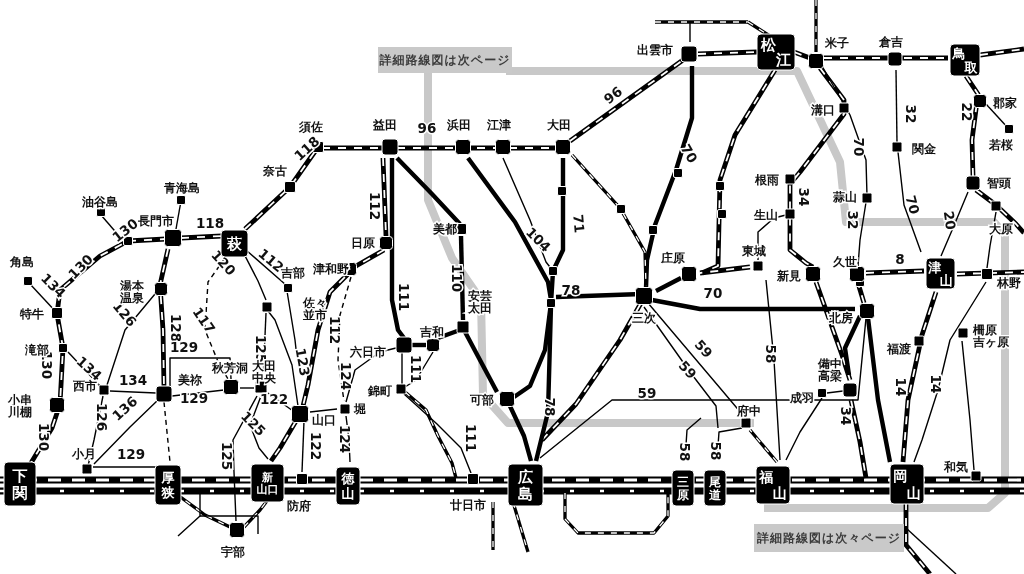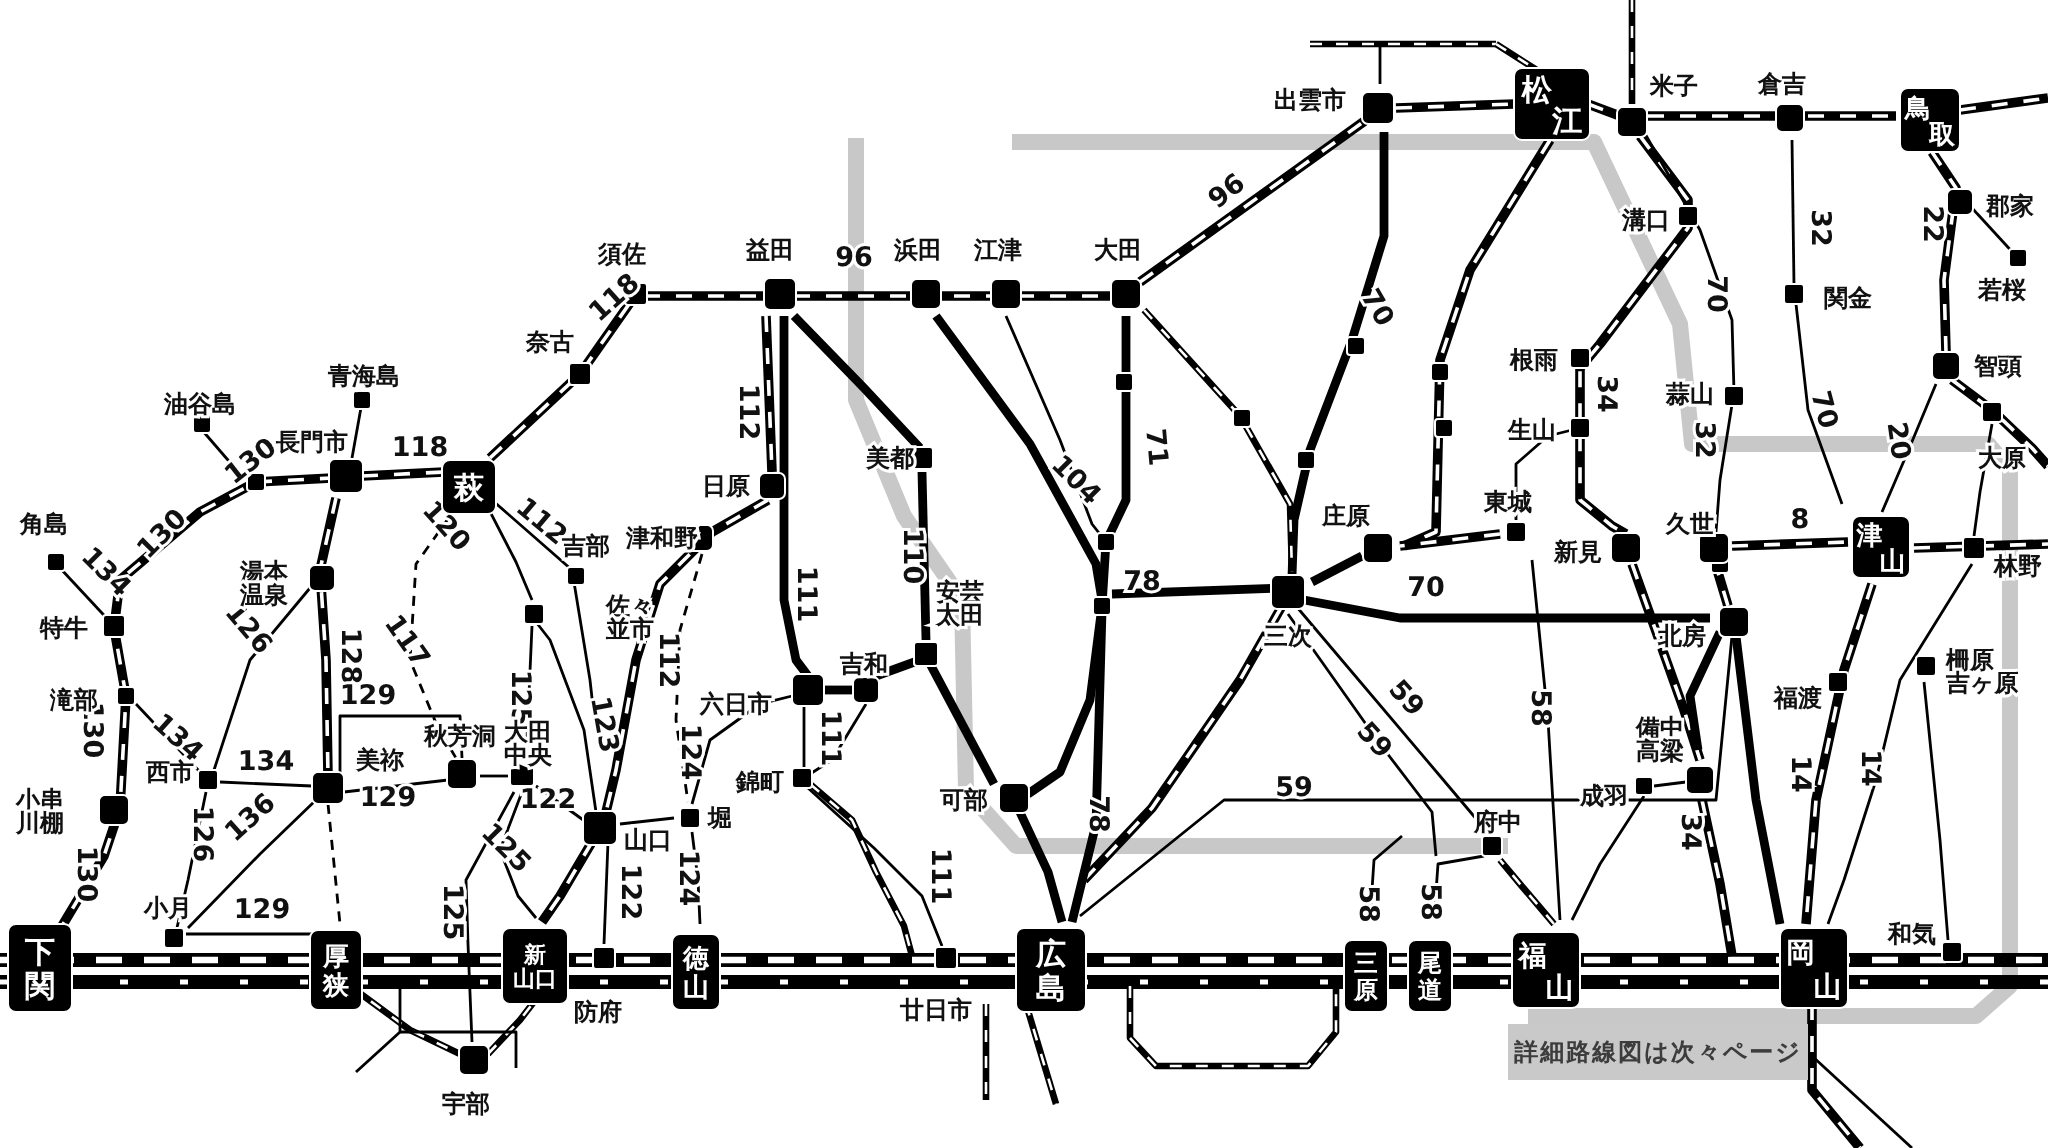"詳細路線図は次ページ" div.banner { html: none -> <div>詳細路線図は次ページ</div> }
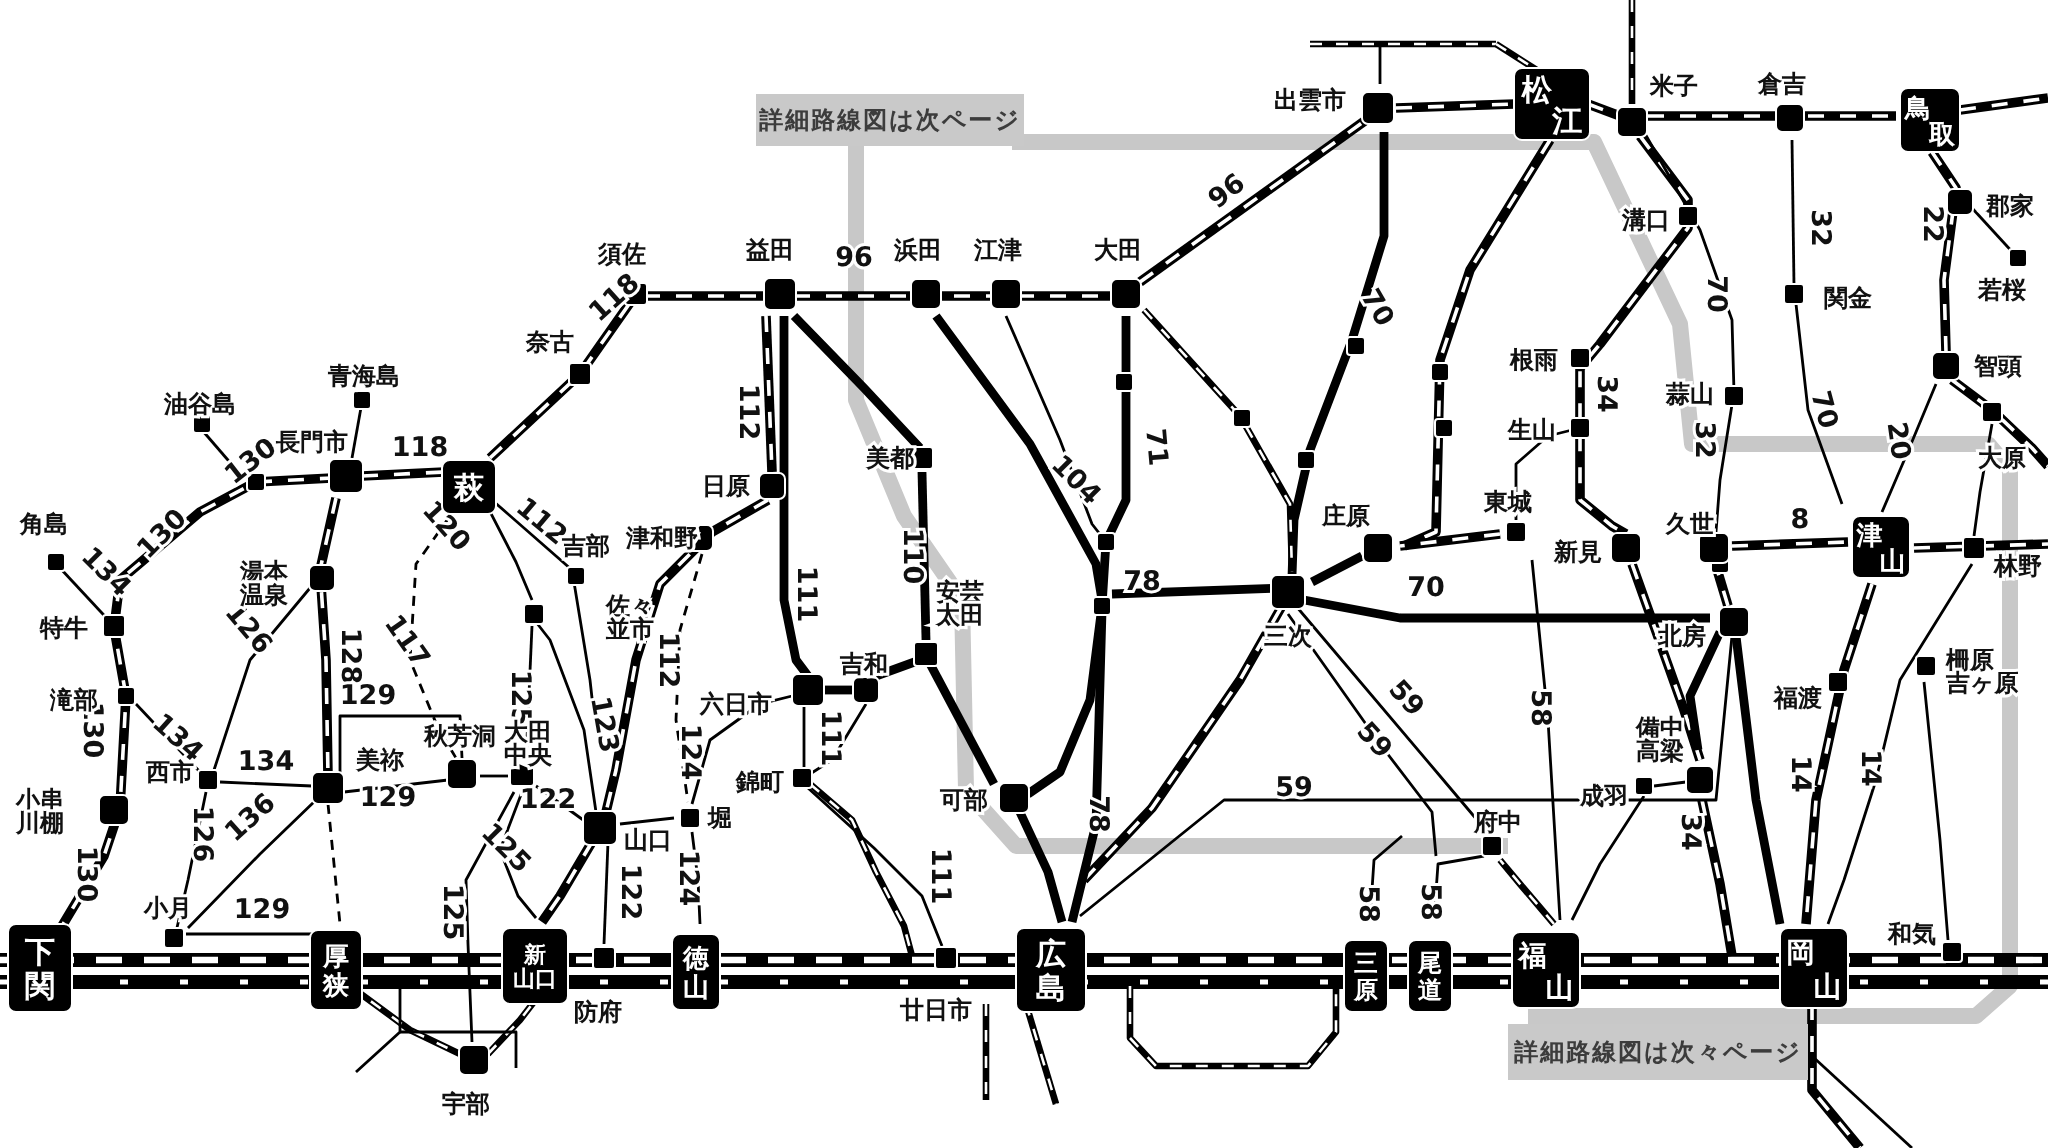"詳細路線図は次々ページ" div.banner { top: 512px -> 524px }
